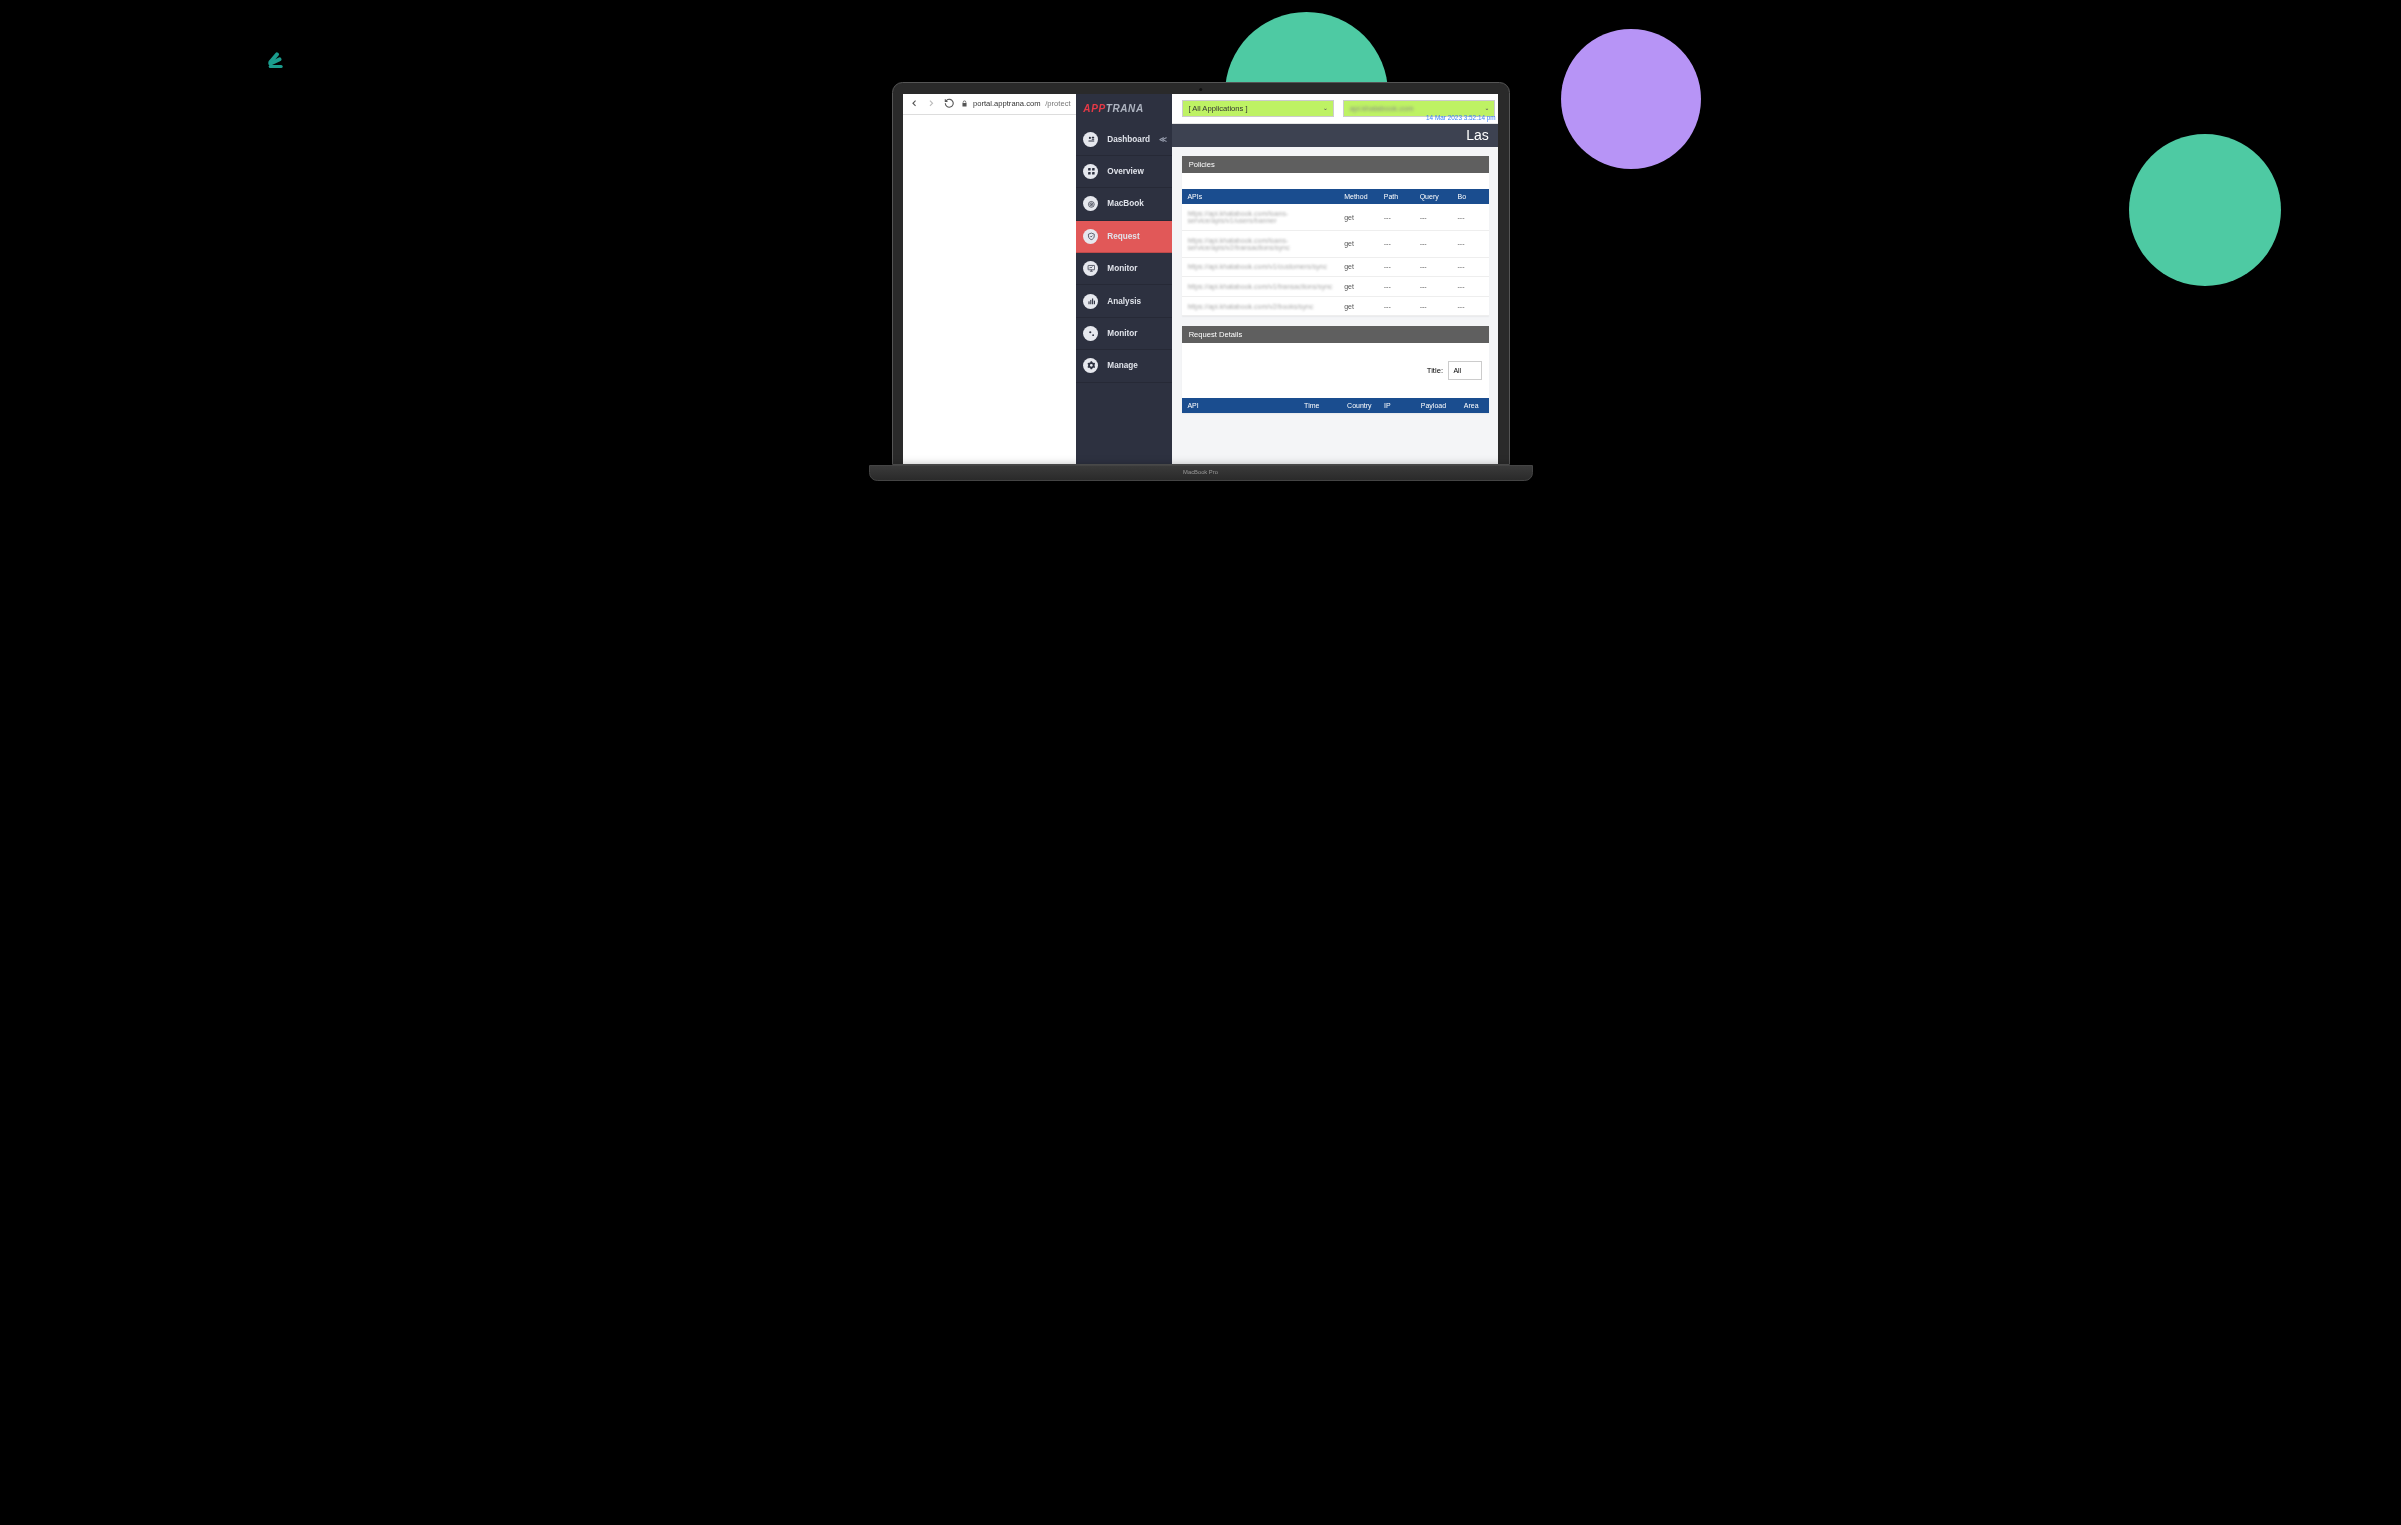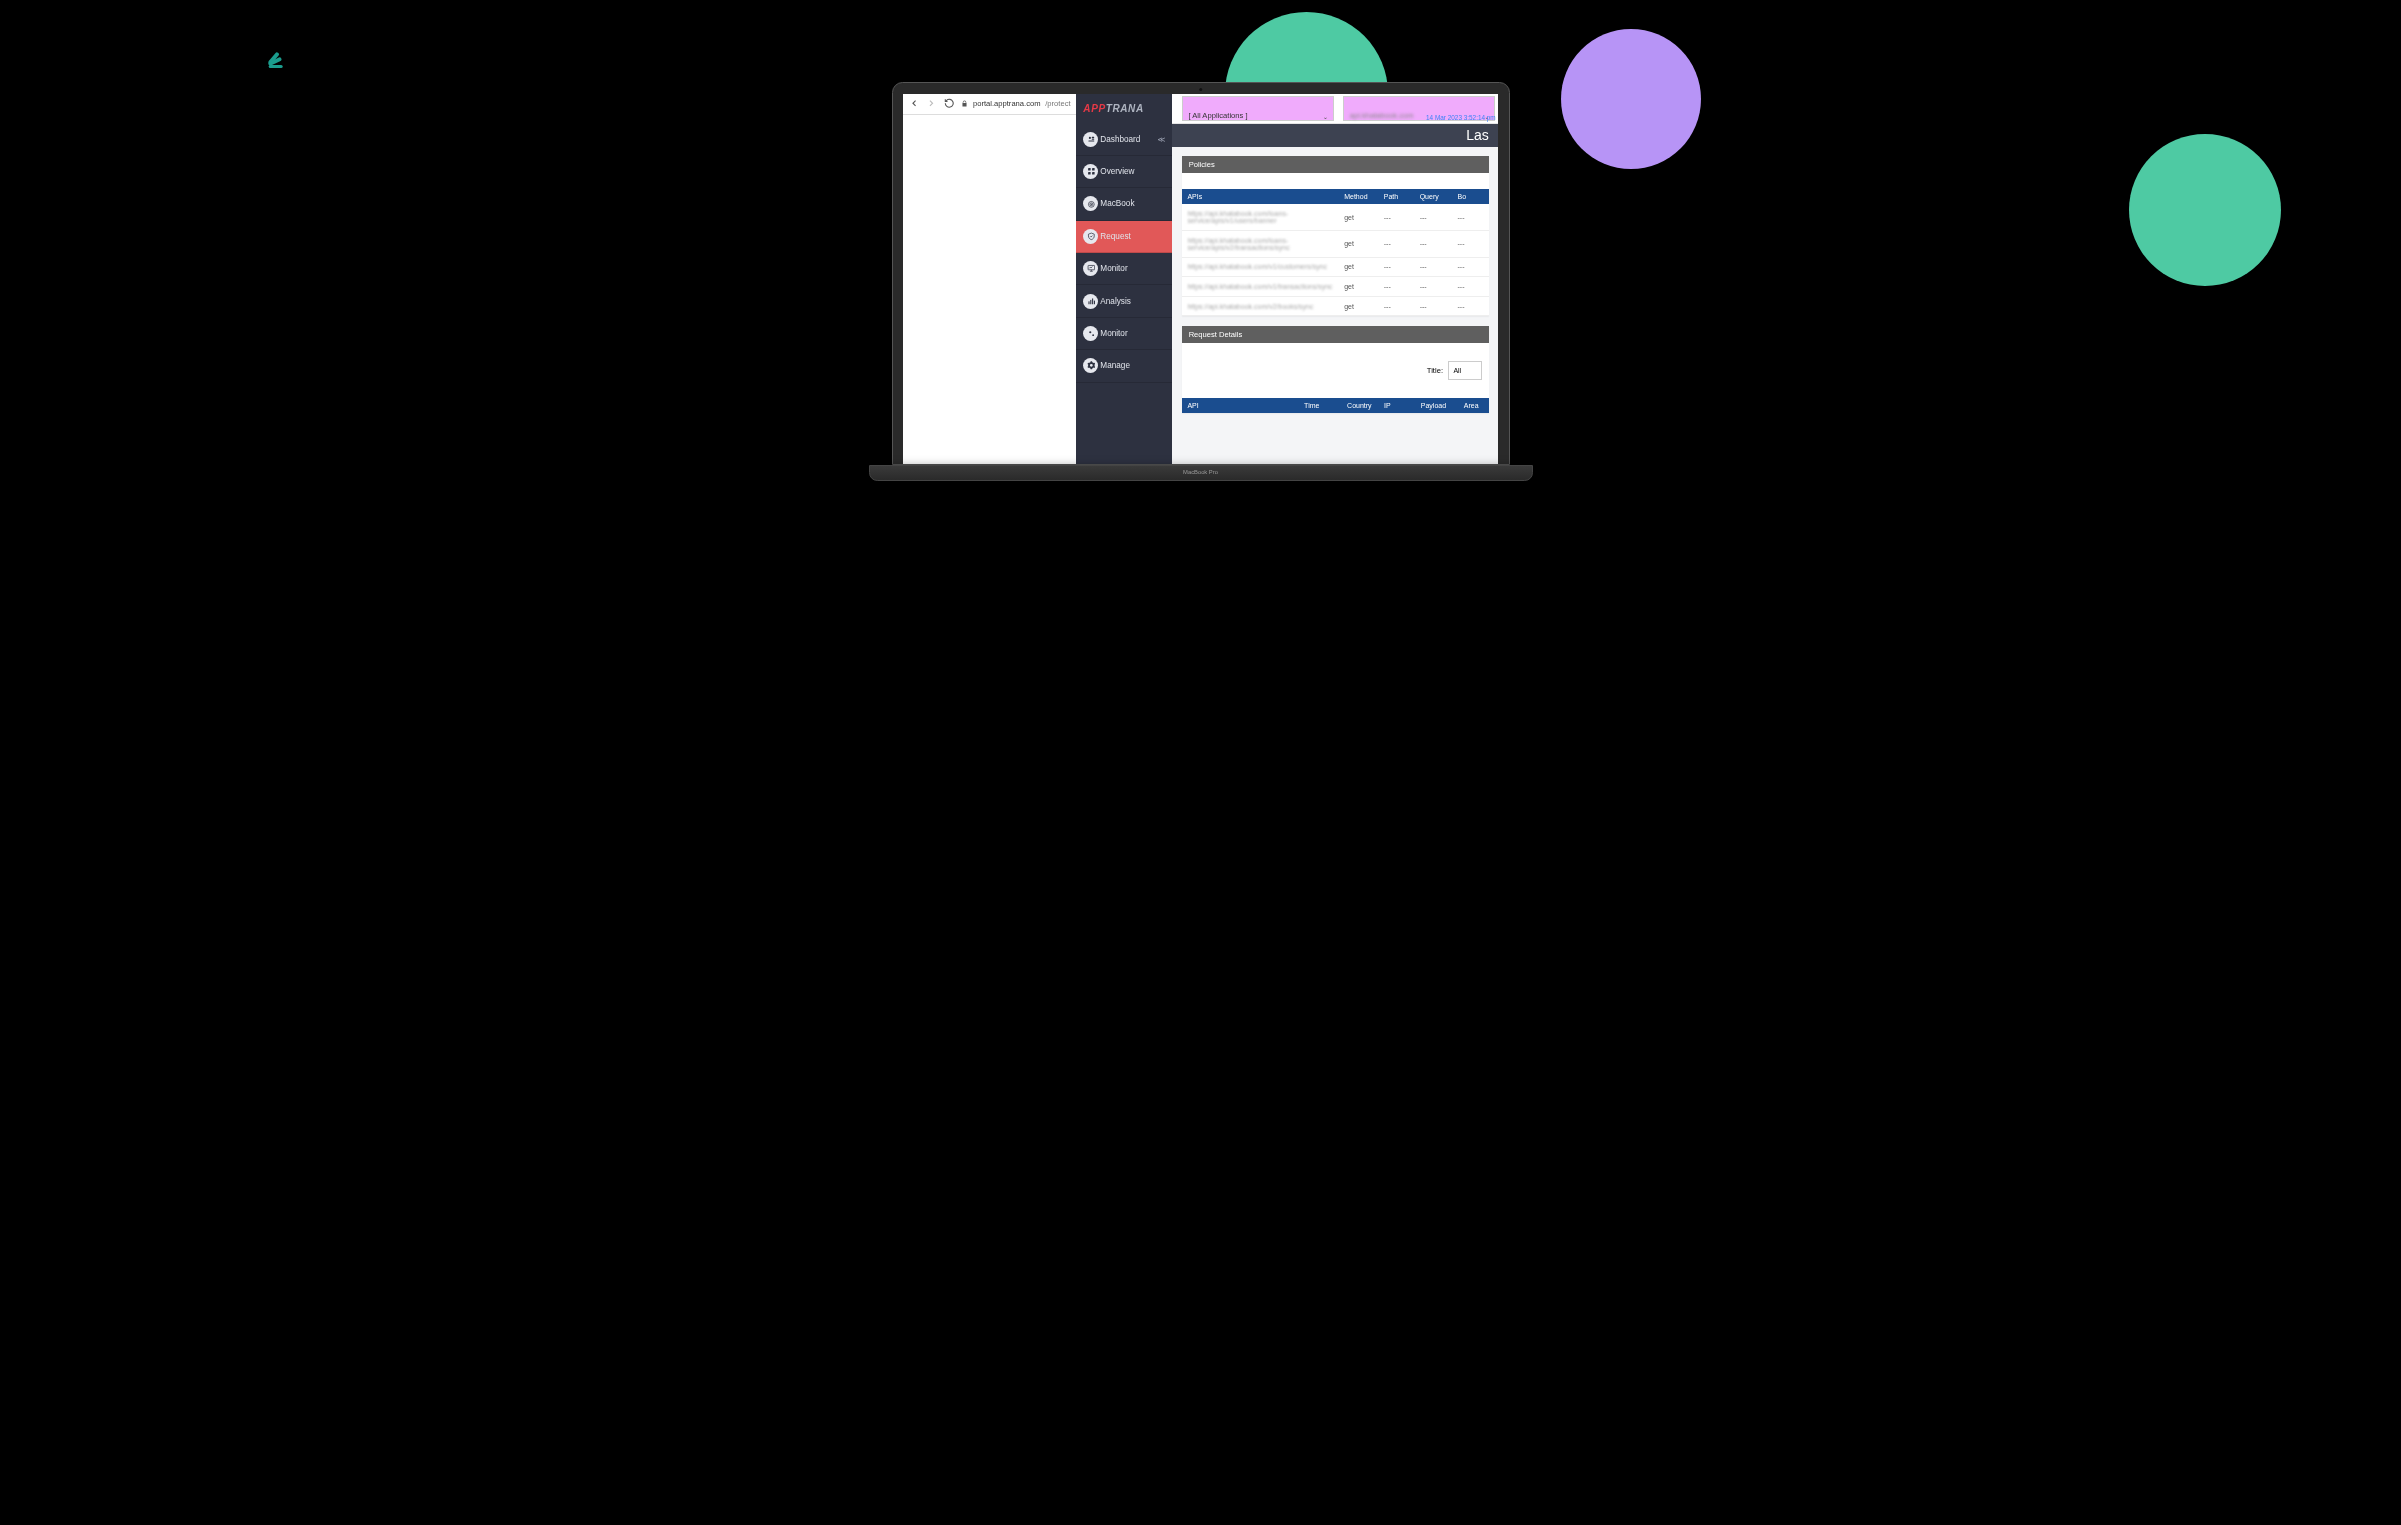"[ All Applications ]" .dropdown { align-items: flex-end -> center; background: #f0abfc -> #bef264; height: 25px -> 17px }
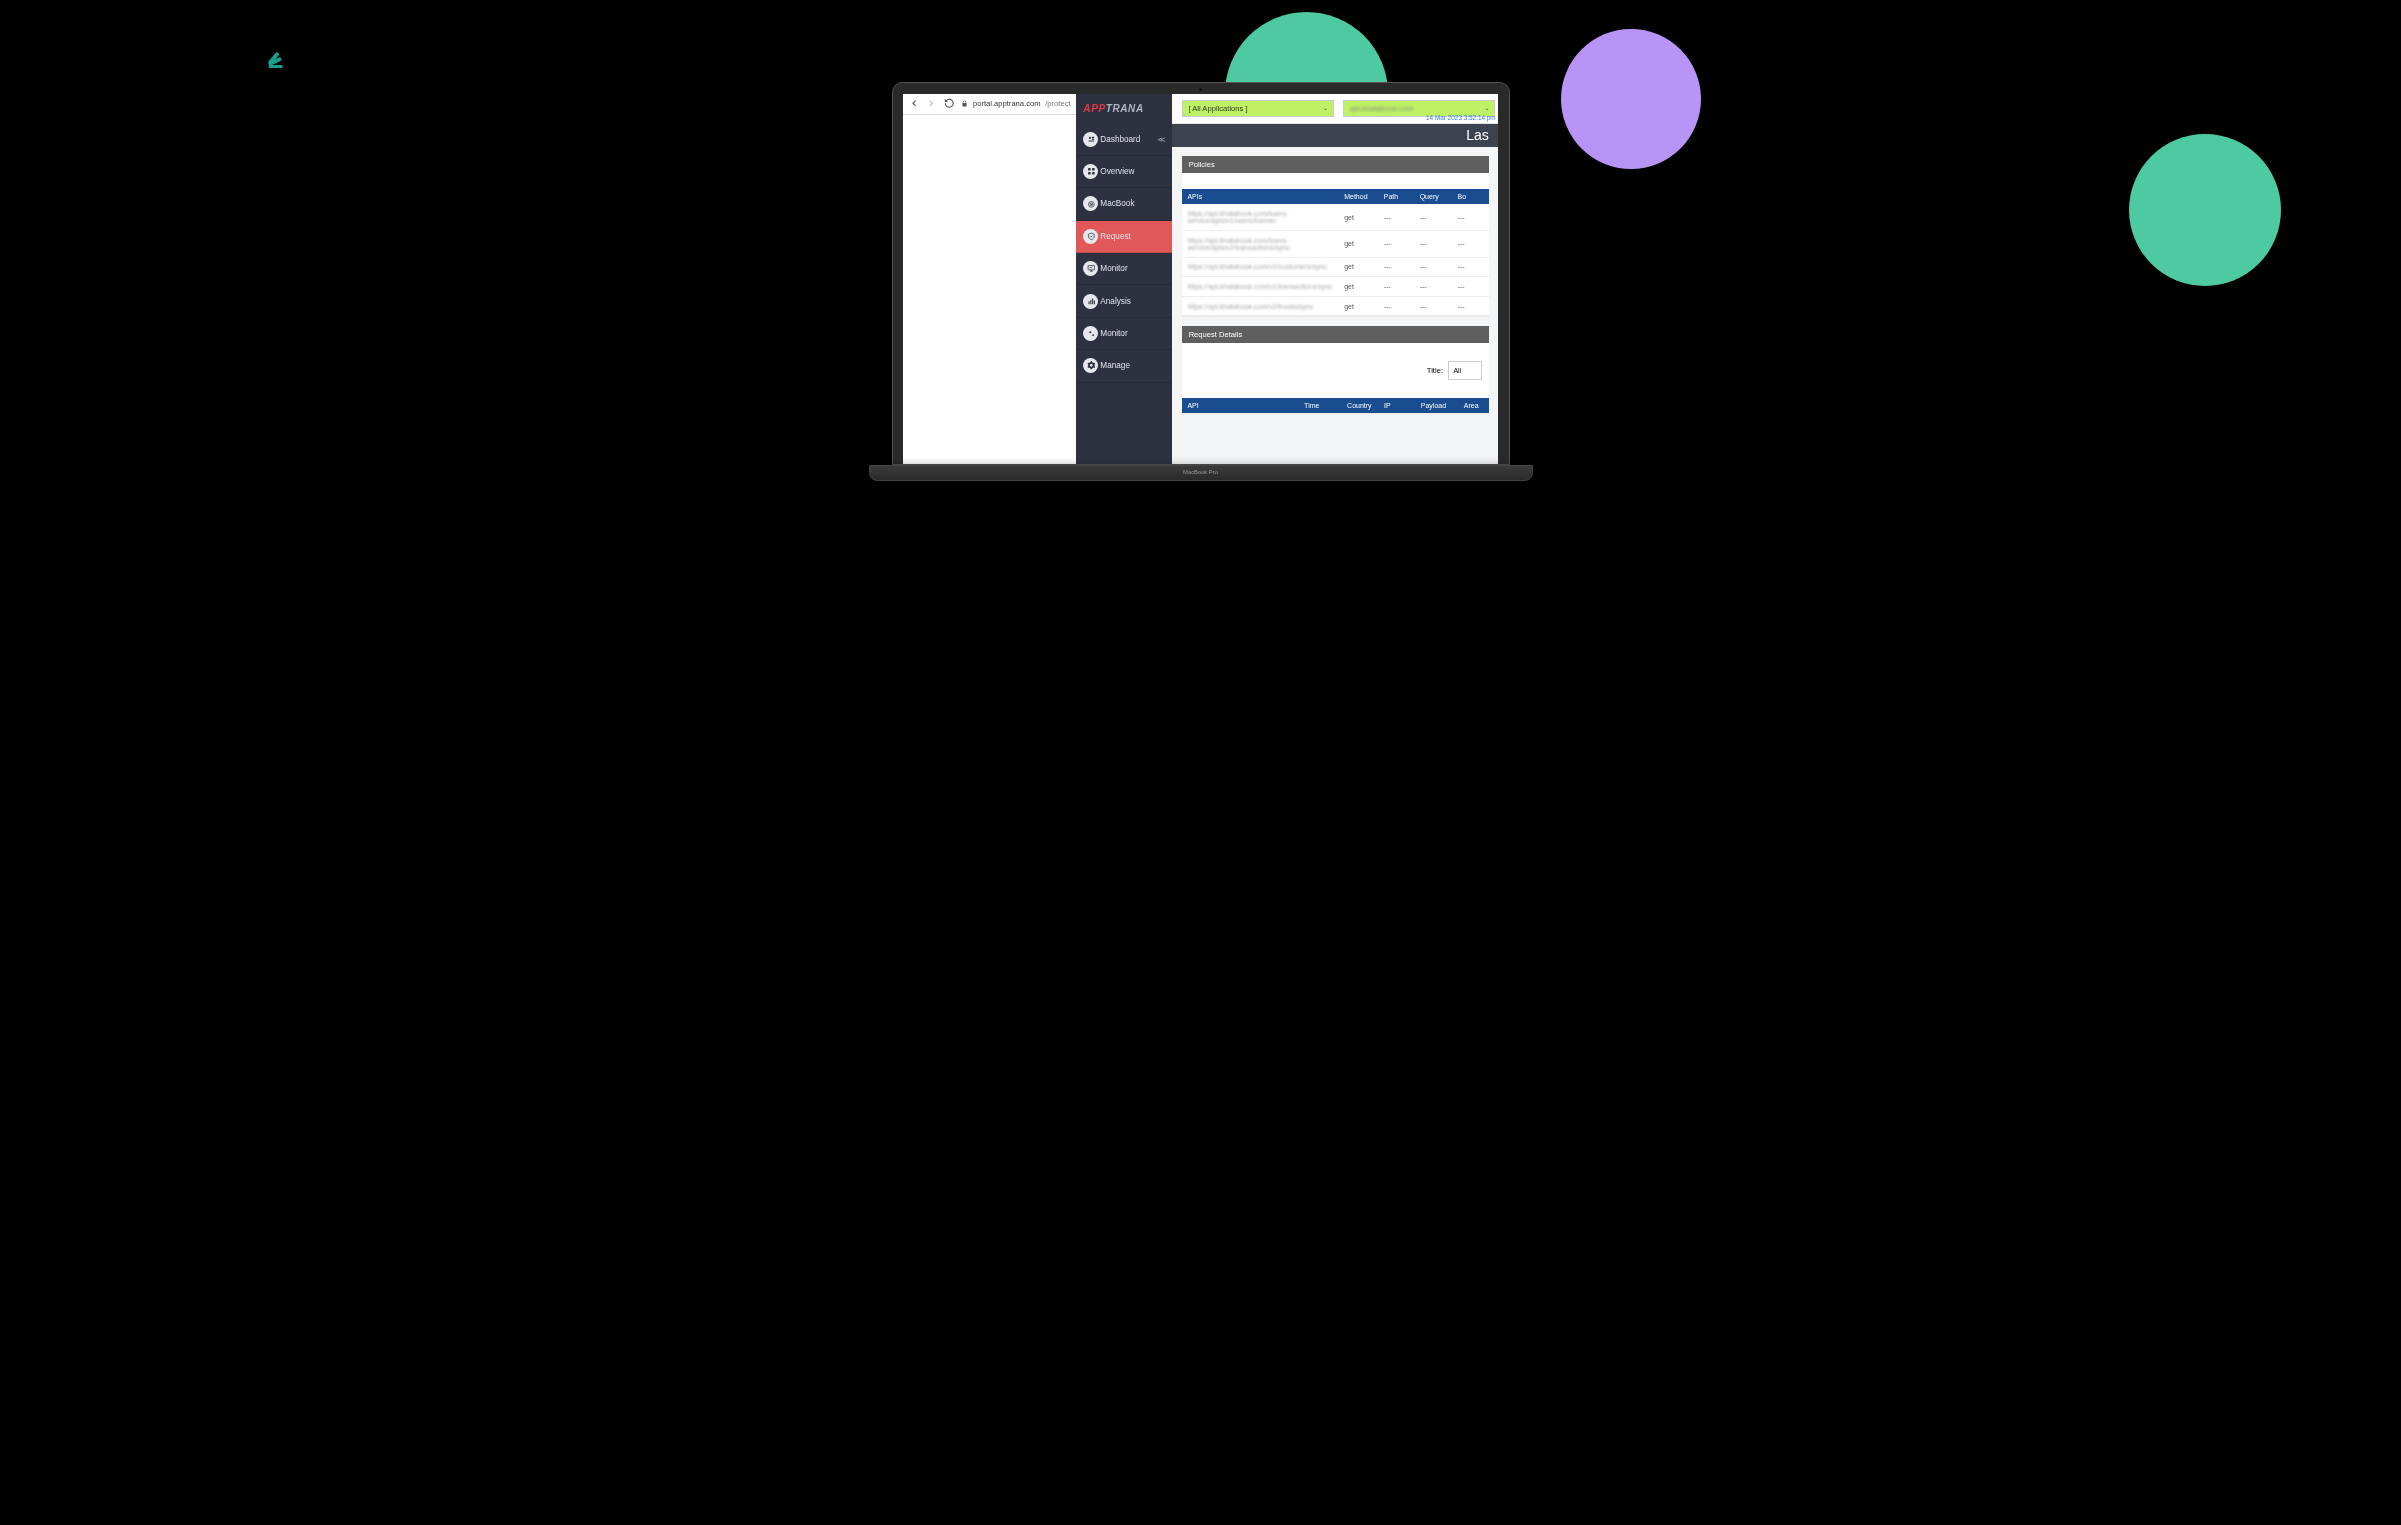"Dashboard" .side-item { font-weight: none -> bold; gap: 2px -> 9px }
